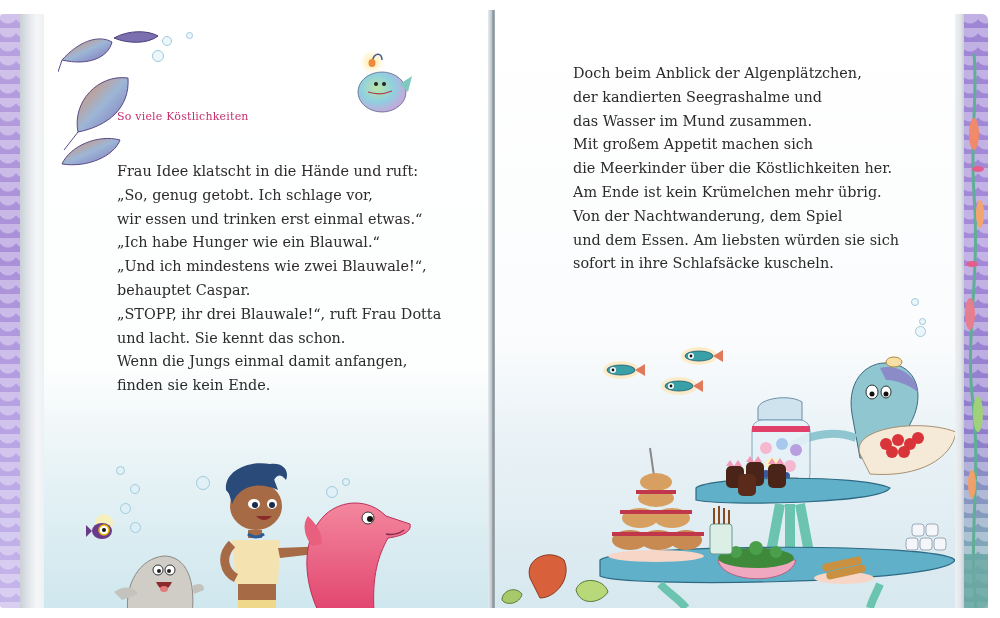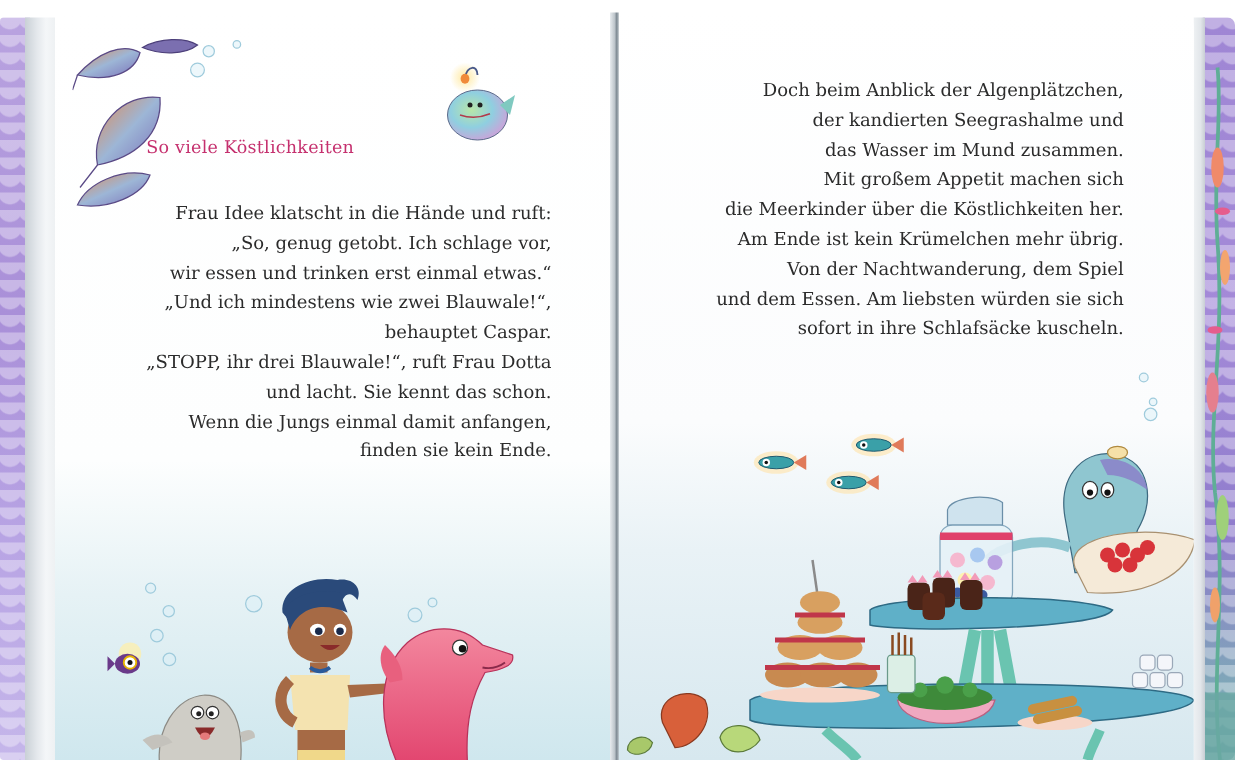"Doch beim Anblick der Algenplätzchen," .text-block div { text-align: right -> none }
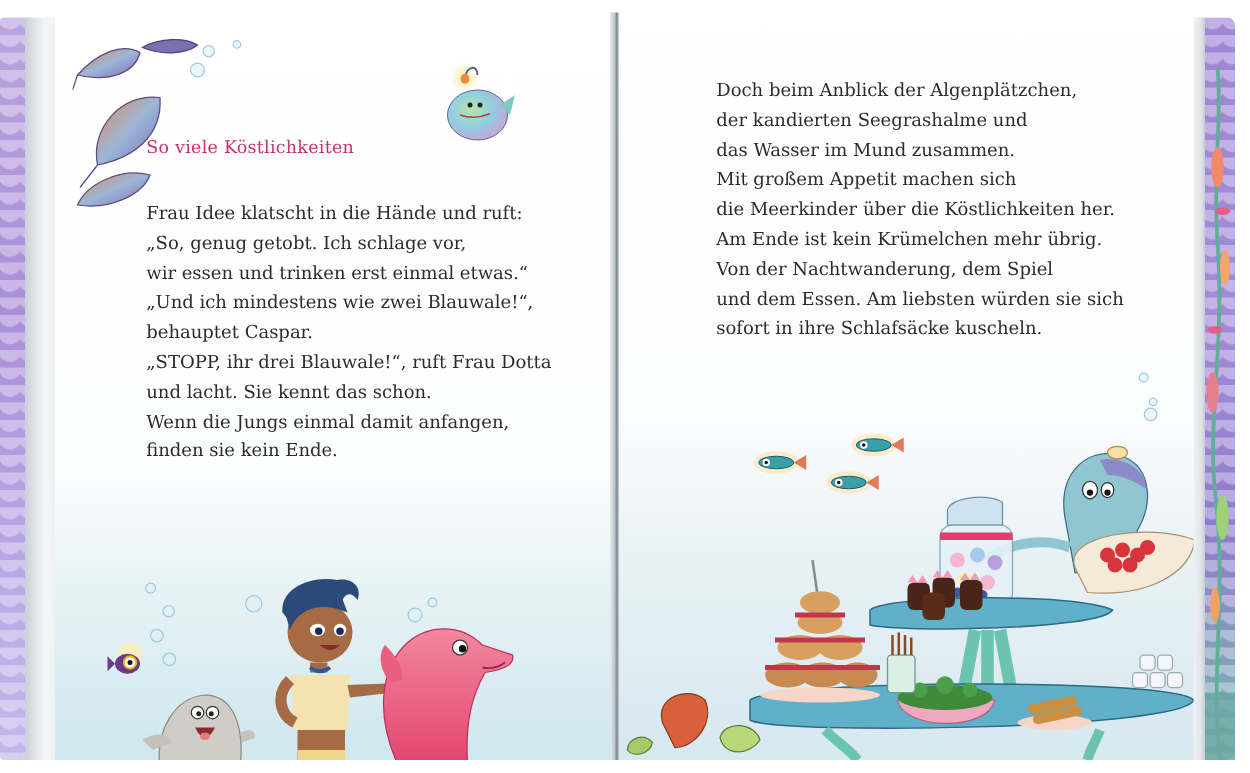"So viele Köstlichkeiten" .chapter-title { font-size: 14px -> 11px }
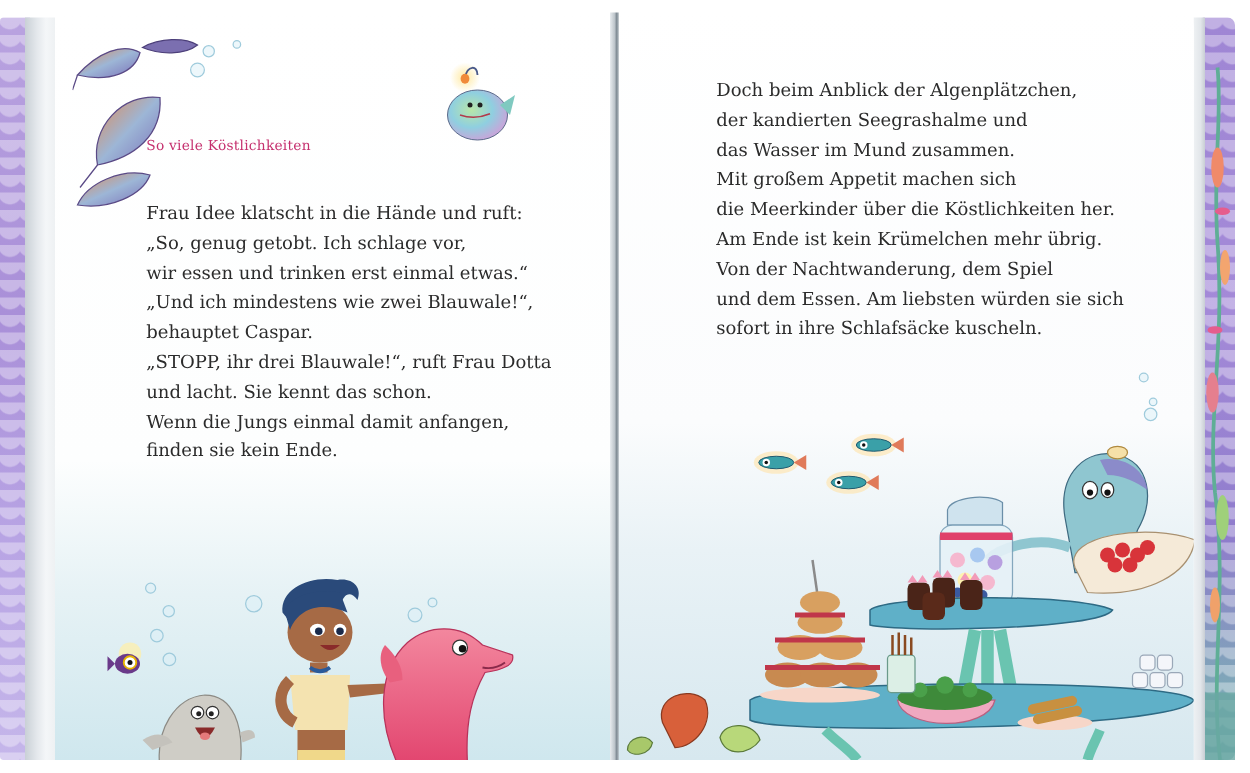"„Ich habe Hunger wie ein" div { html: none -> <div>„Ich habe Hunger wie ein Blauwal.“</div> }
